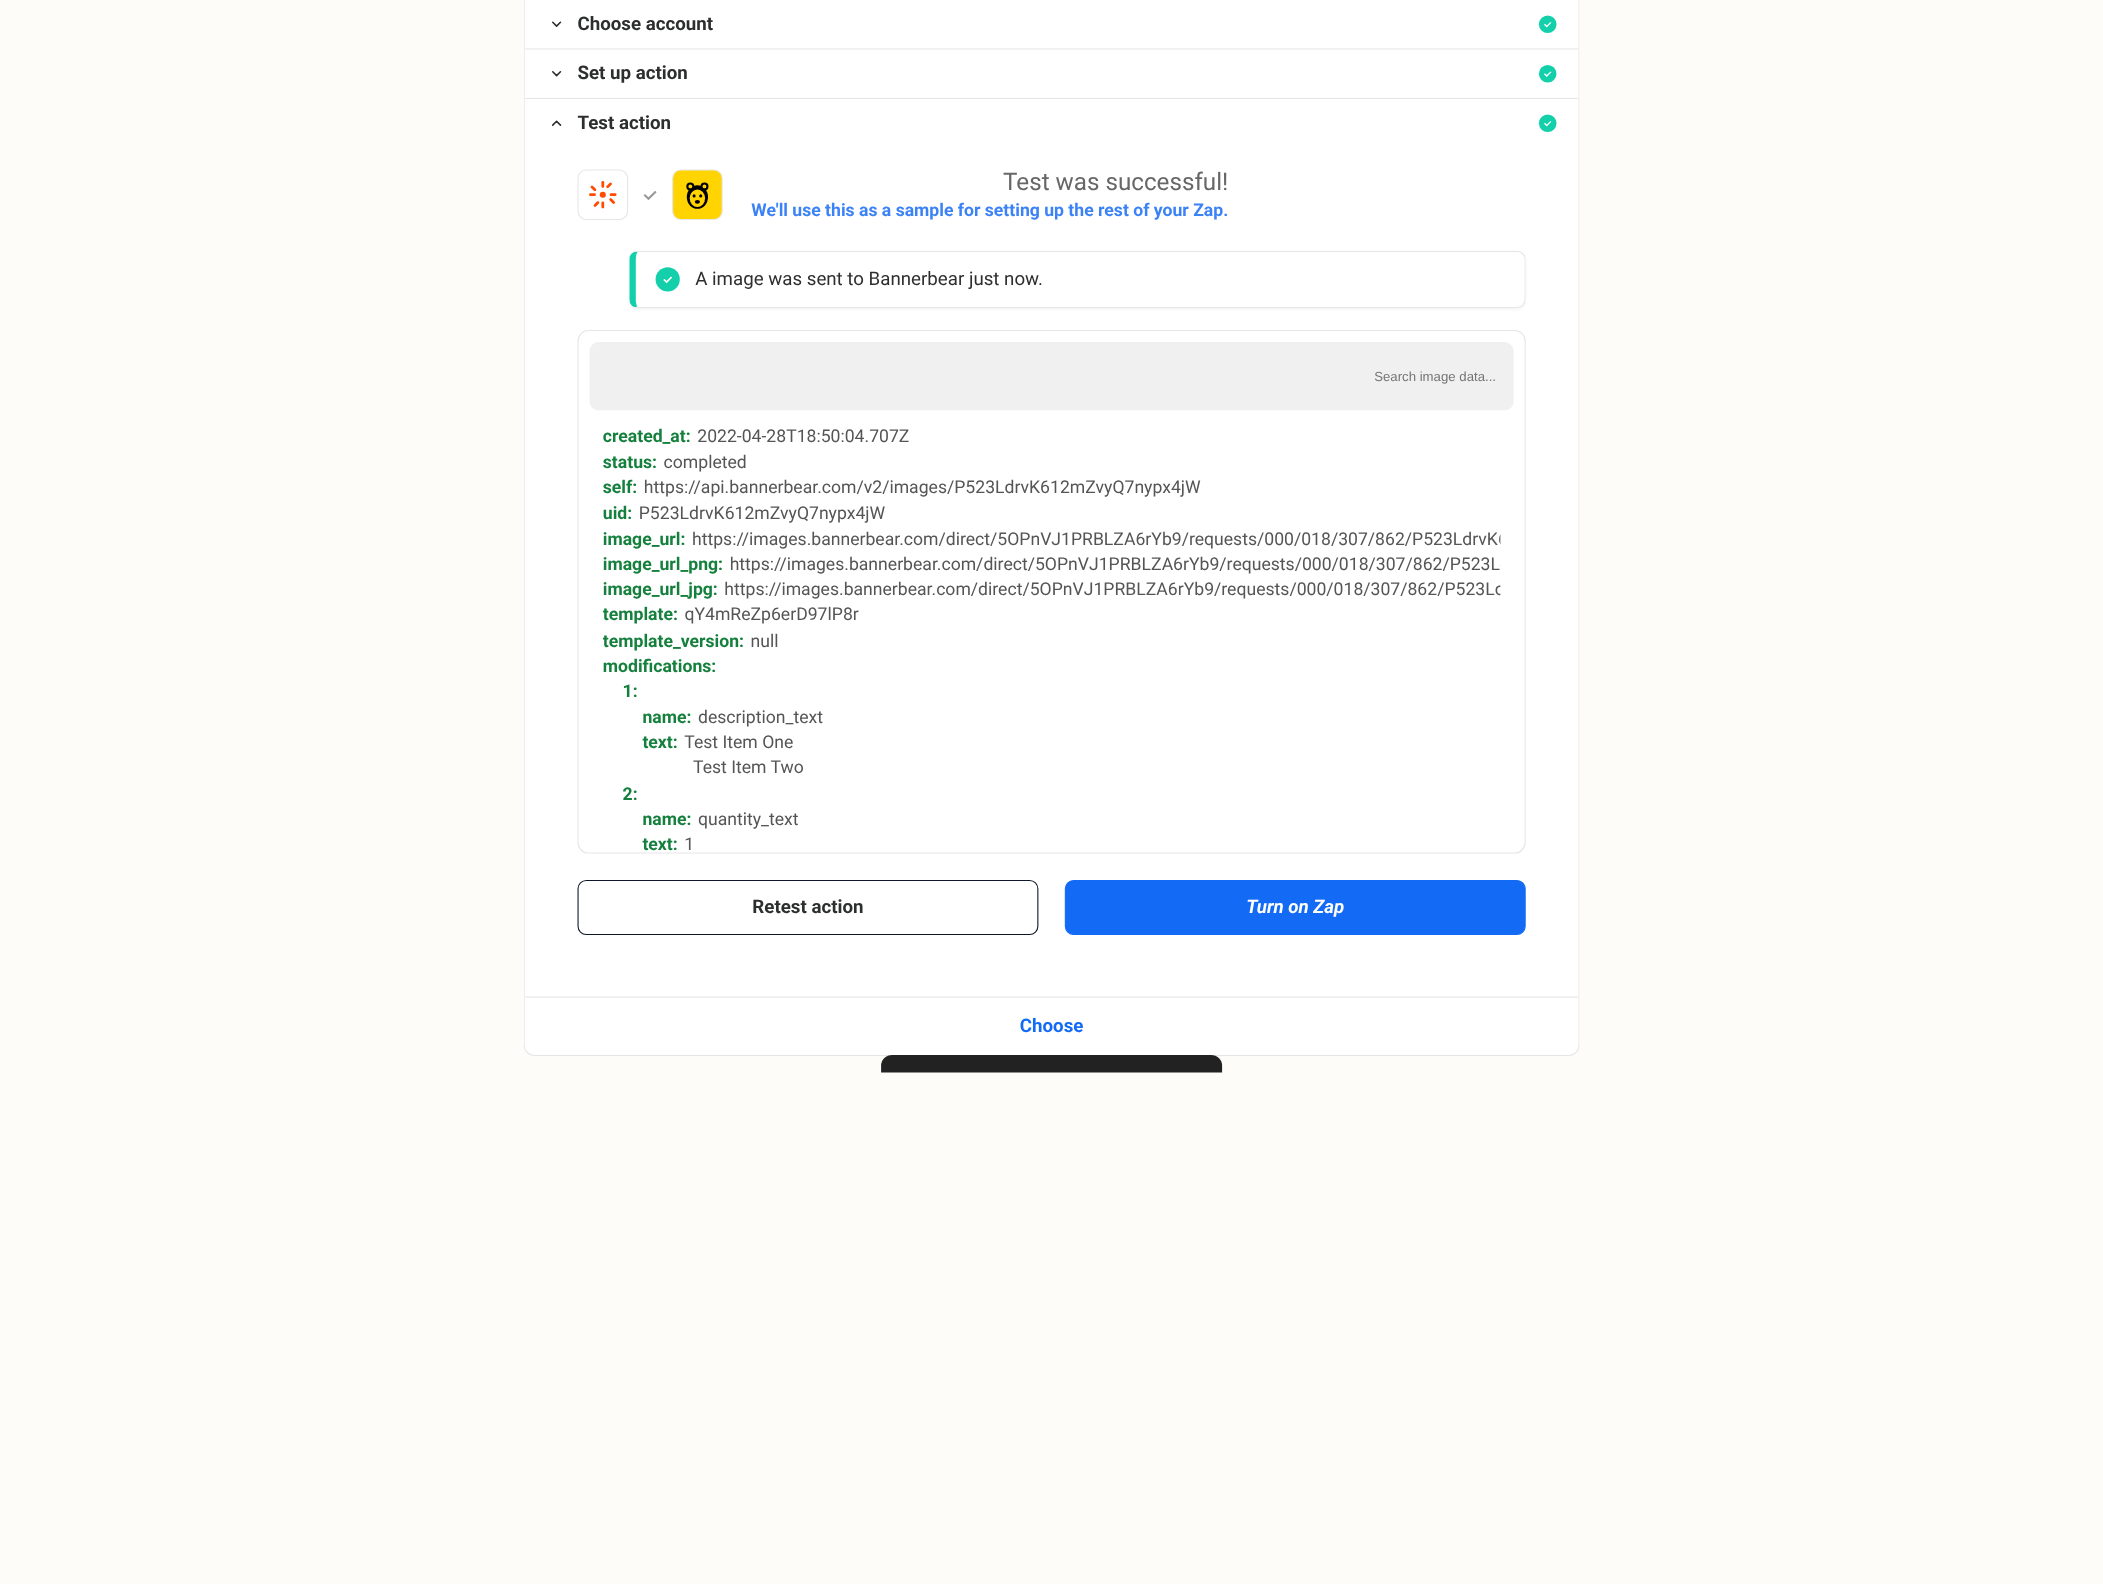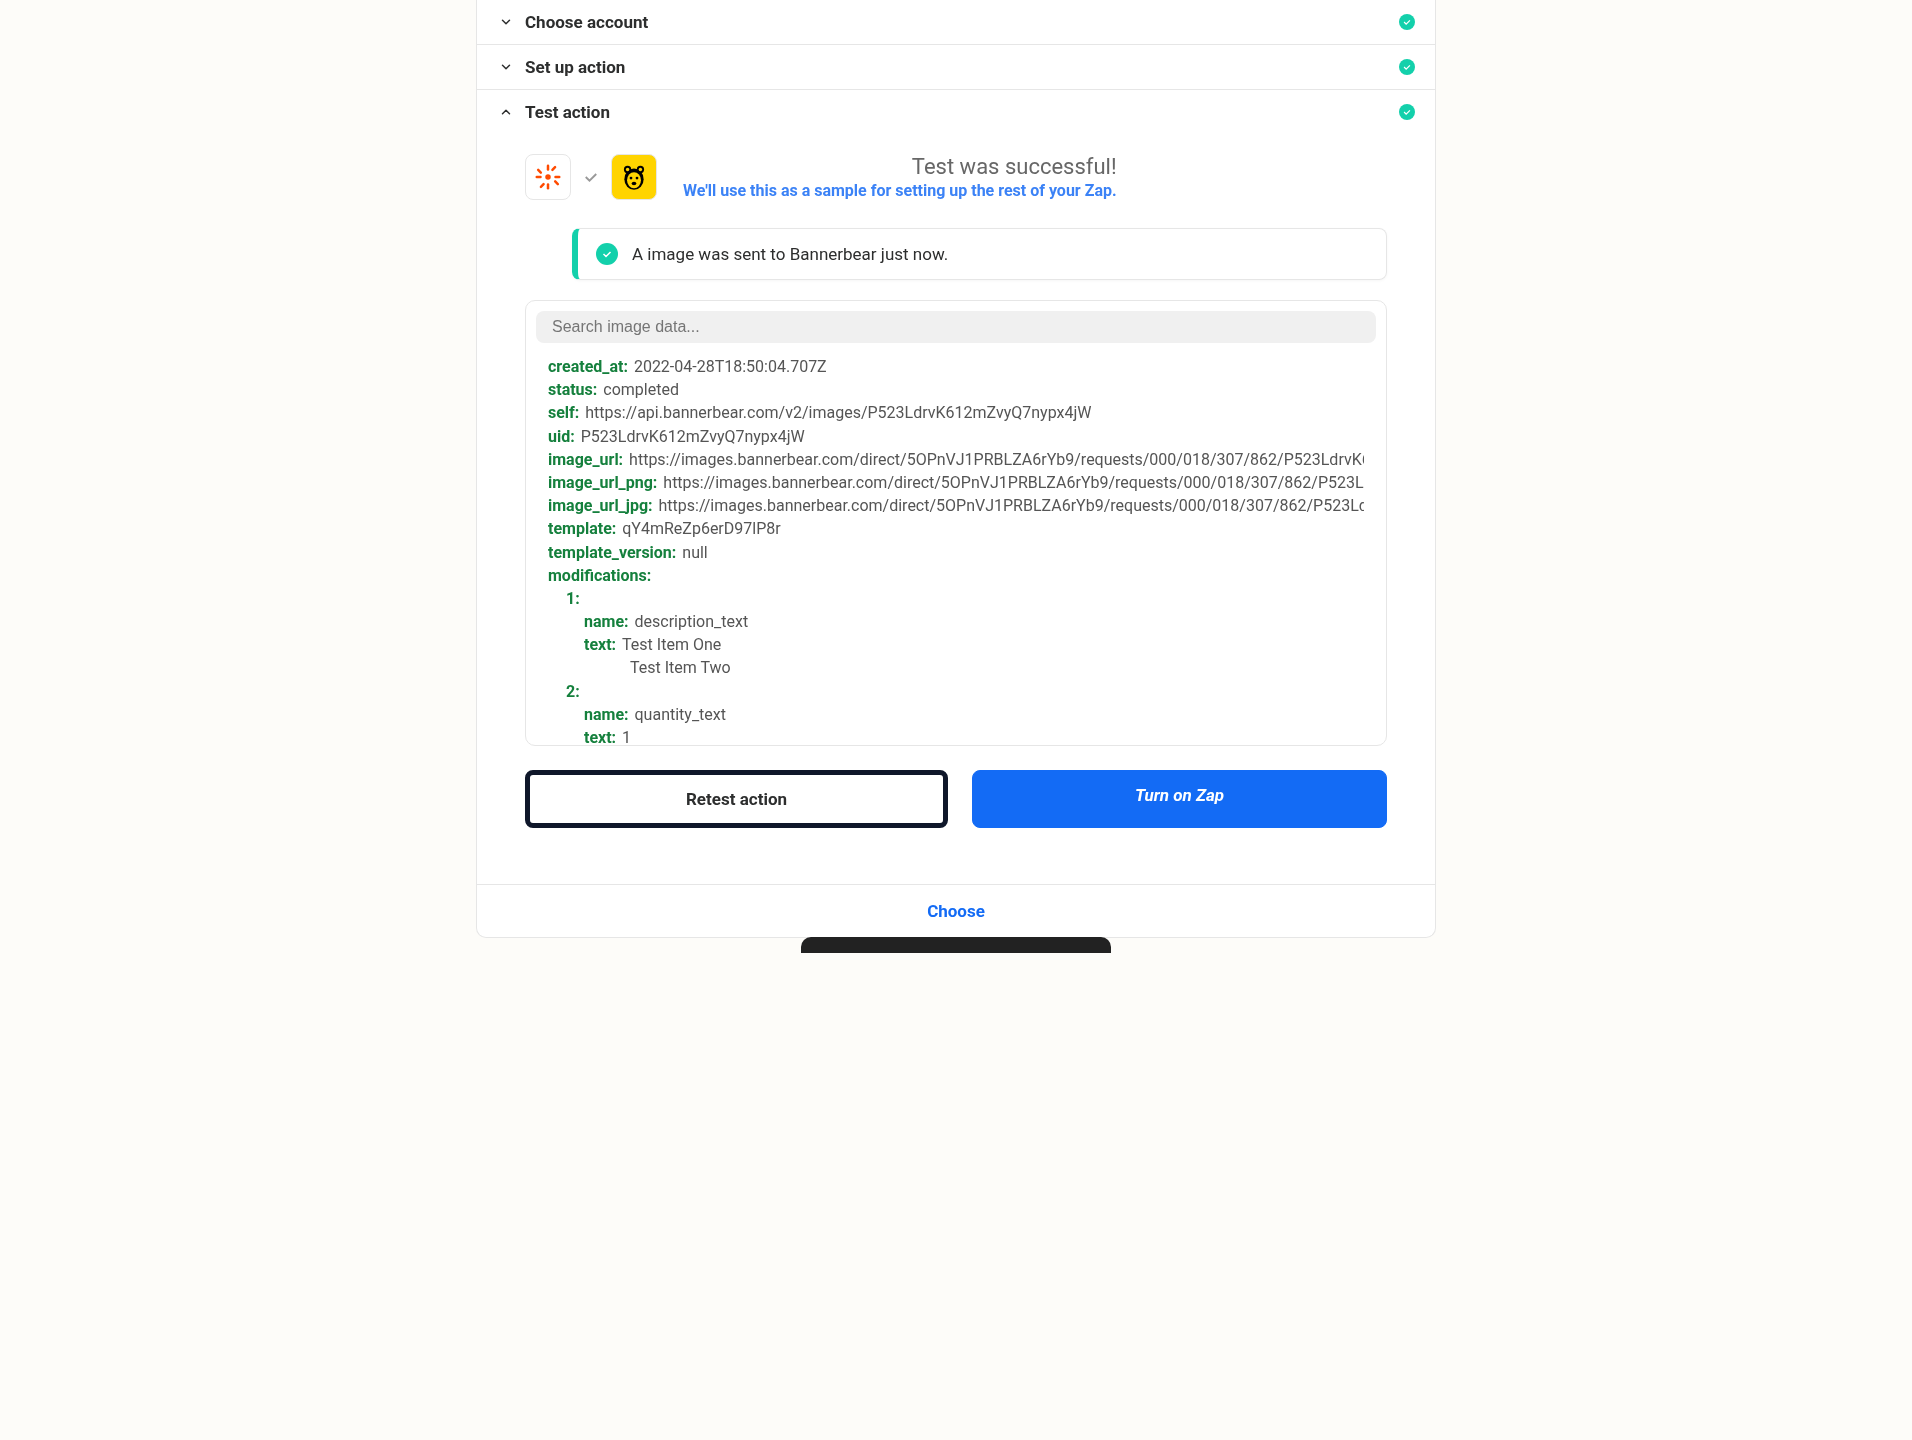"Search image data..." .search-bar { font-size: 16px -> 12px; padding: 7px 16px -> 24px 16px; text-align: none -> right }
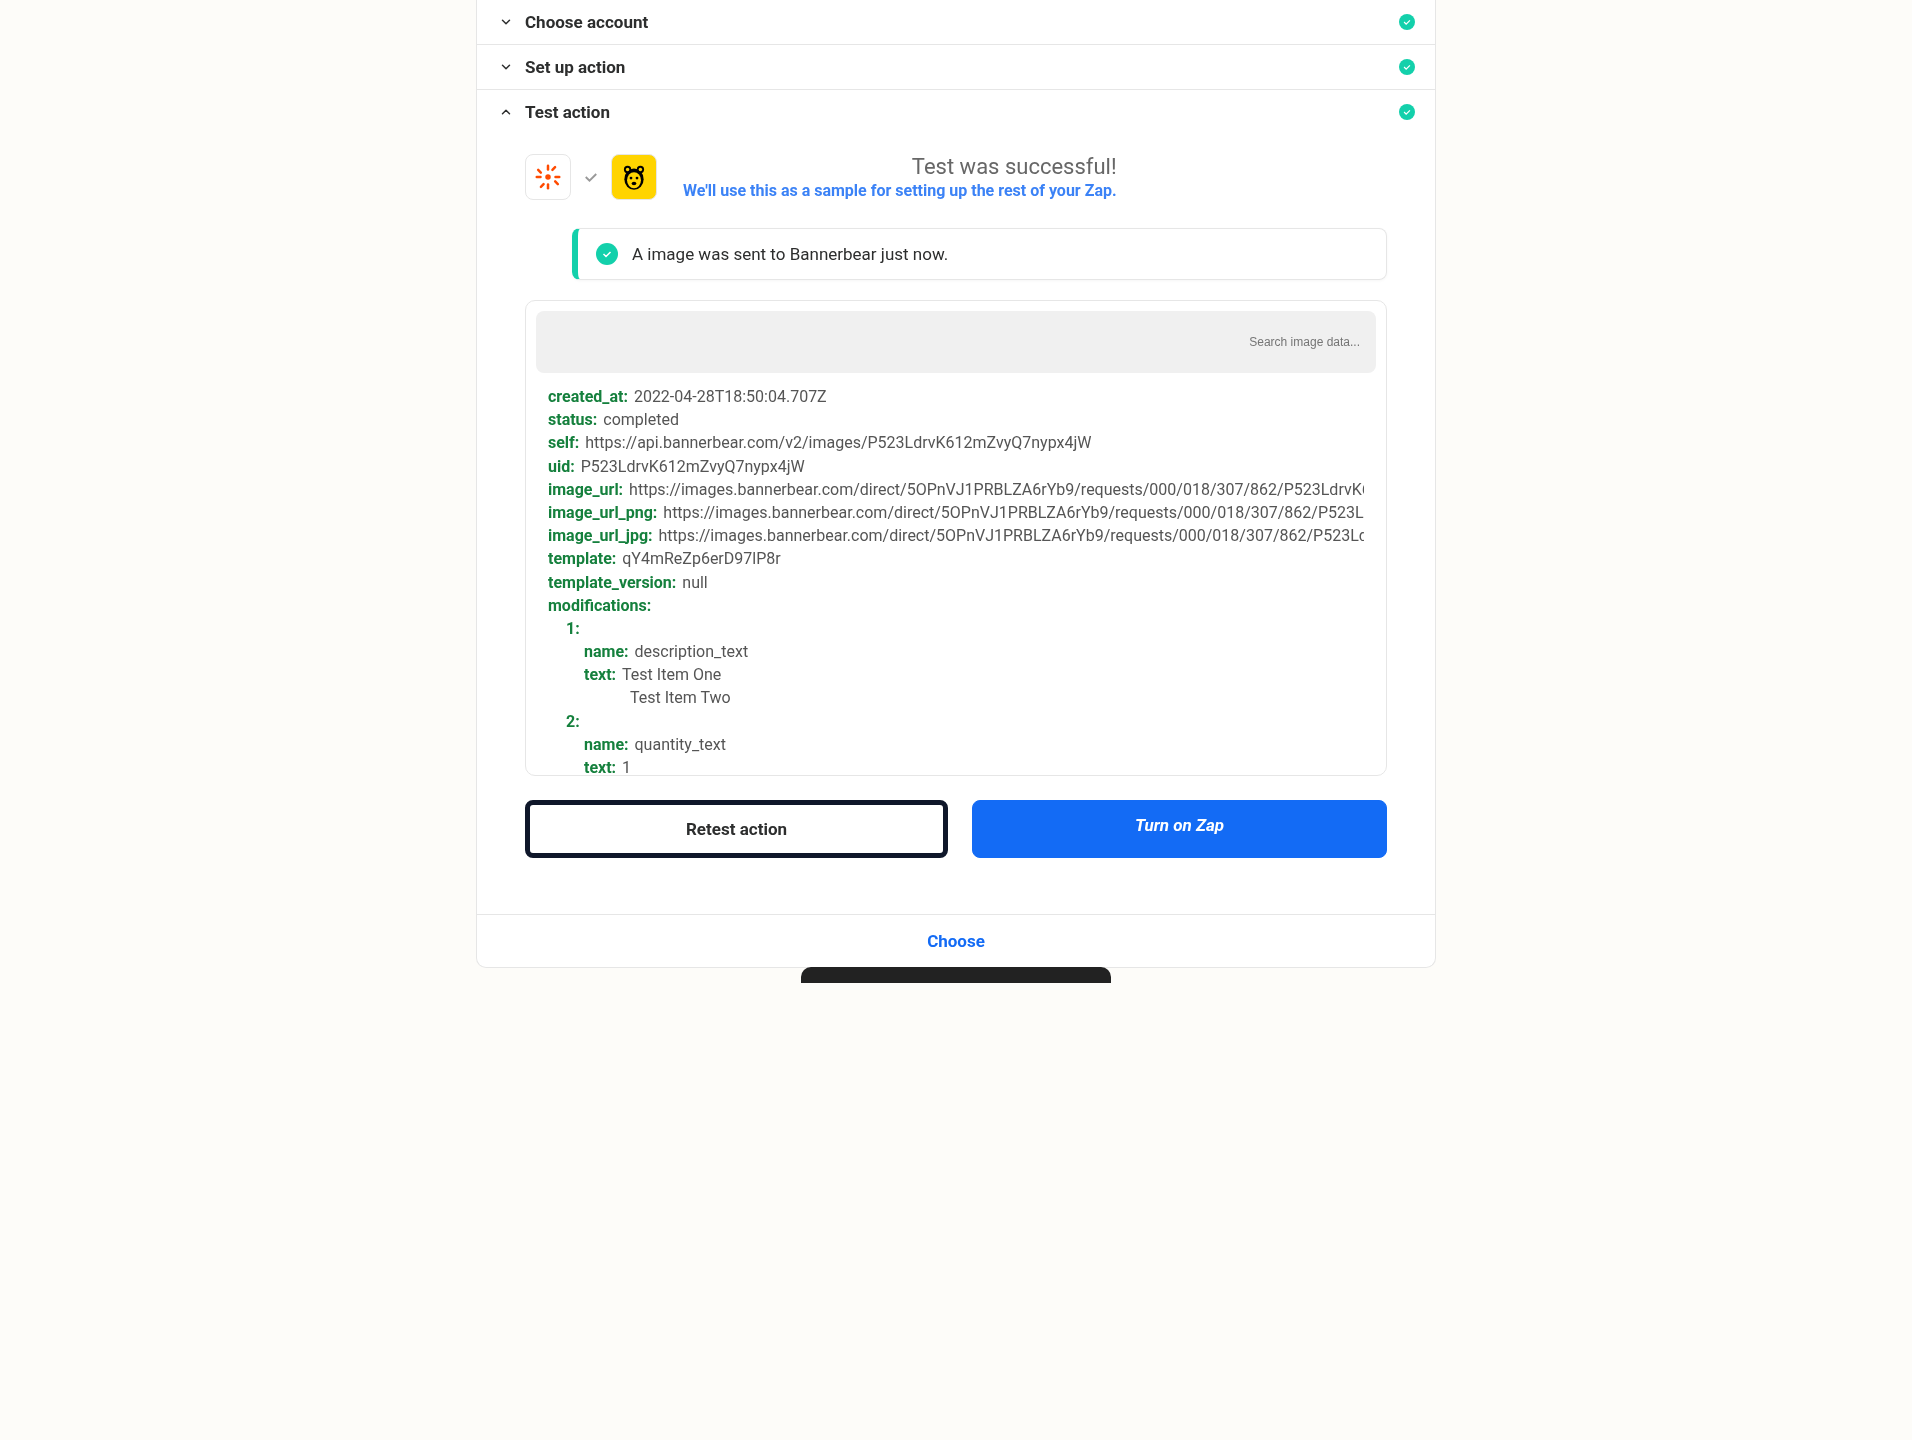"Retest action" .btn-outline { border: 5px solid #0f172a -> 1px solid #0f172a }
